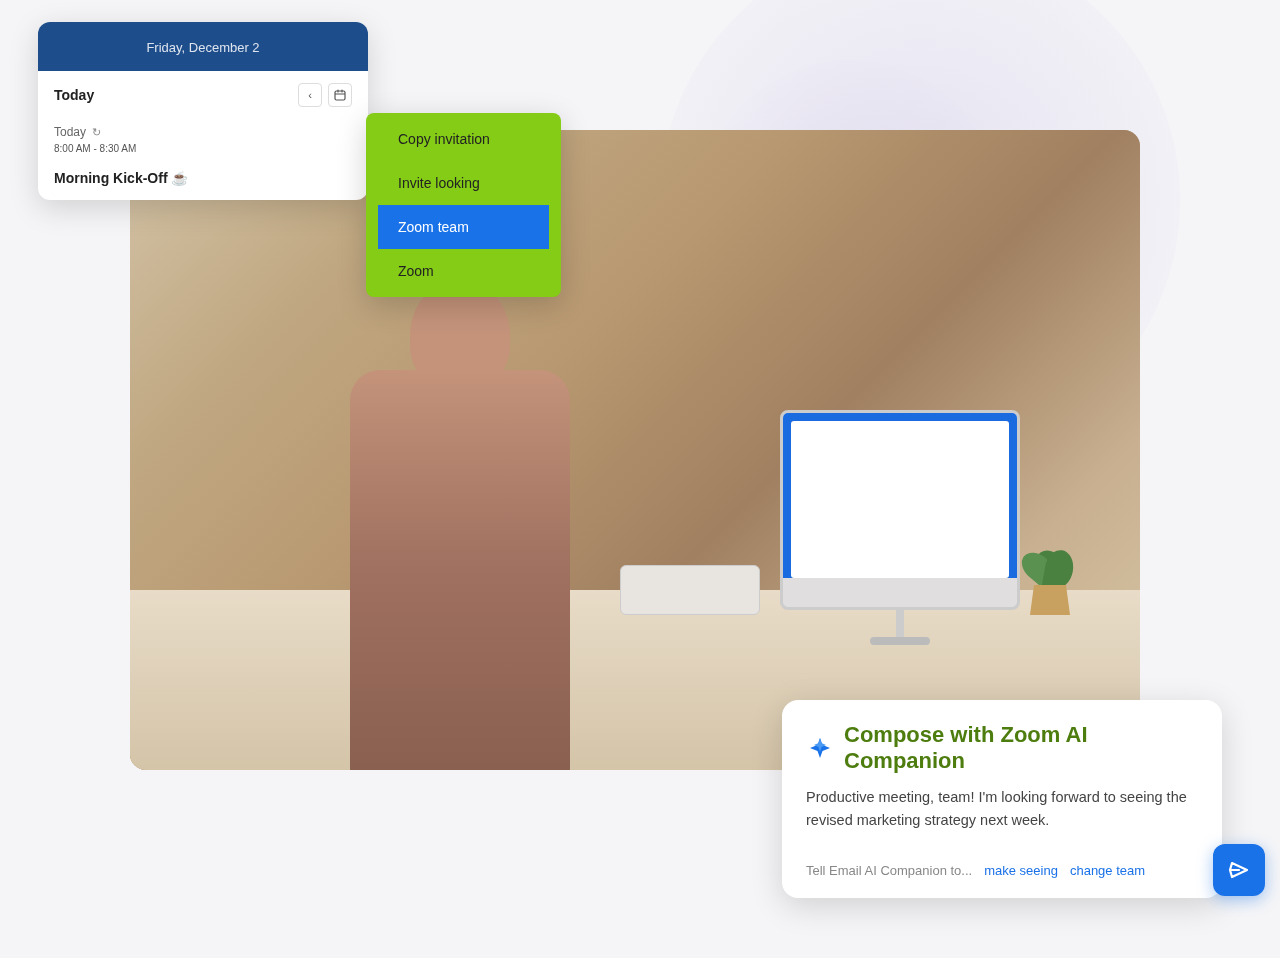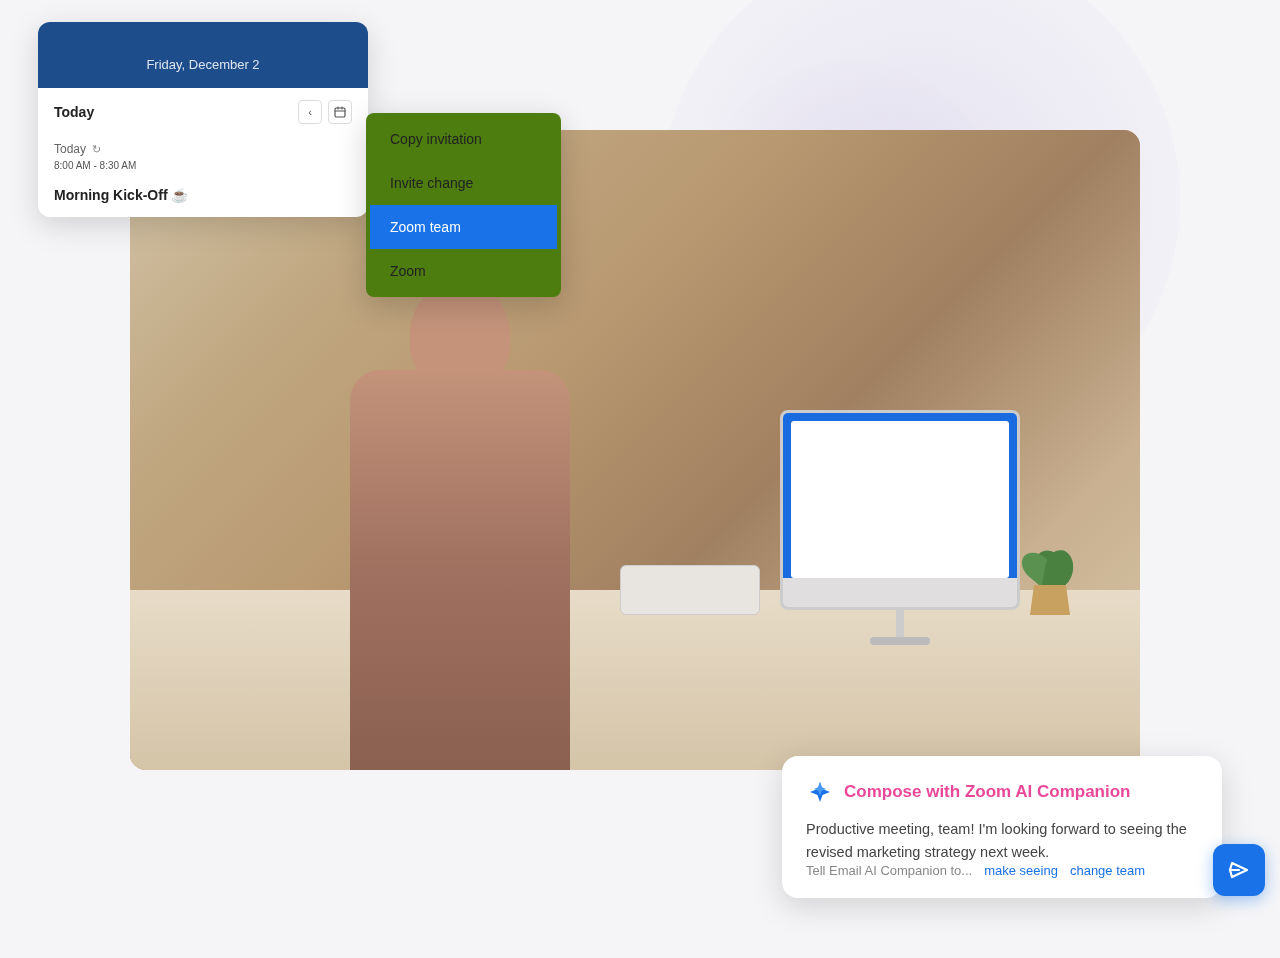"Friday, December 2" .calendar-date { margin-top: 17px -> 0 }
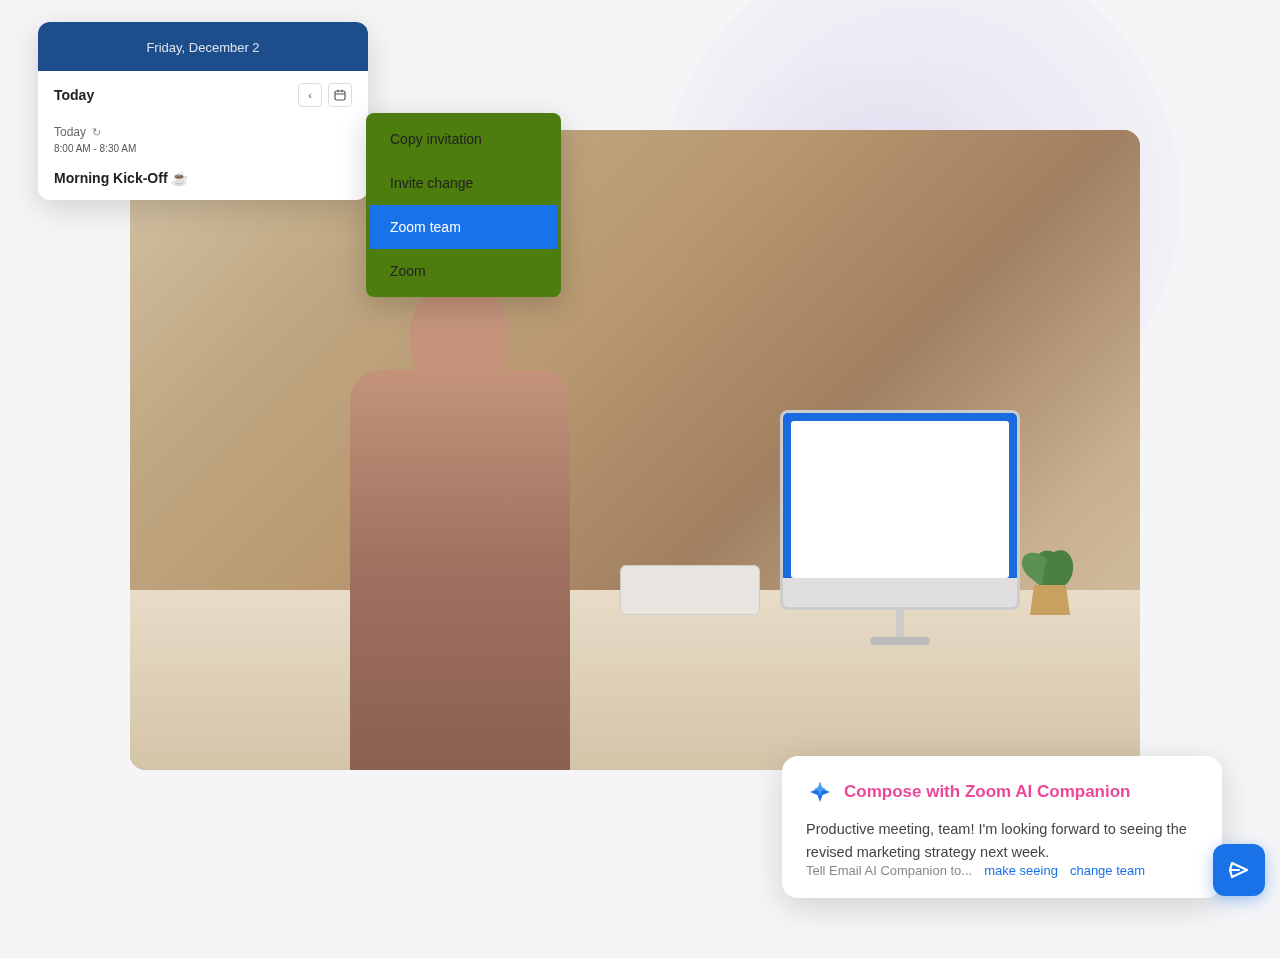"Copy invitation" .context-menu { background: #4d7c0f -> #84cc16; padding: 4px 4px -> 4px 12px }
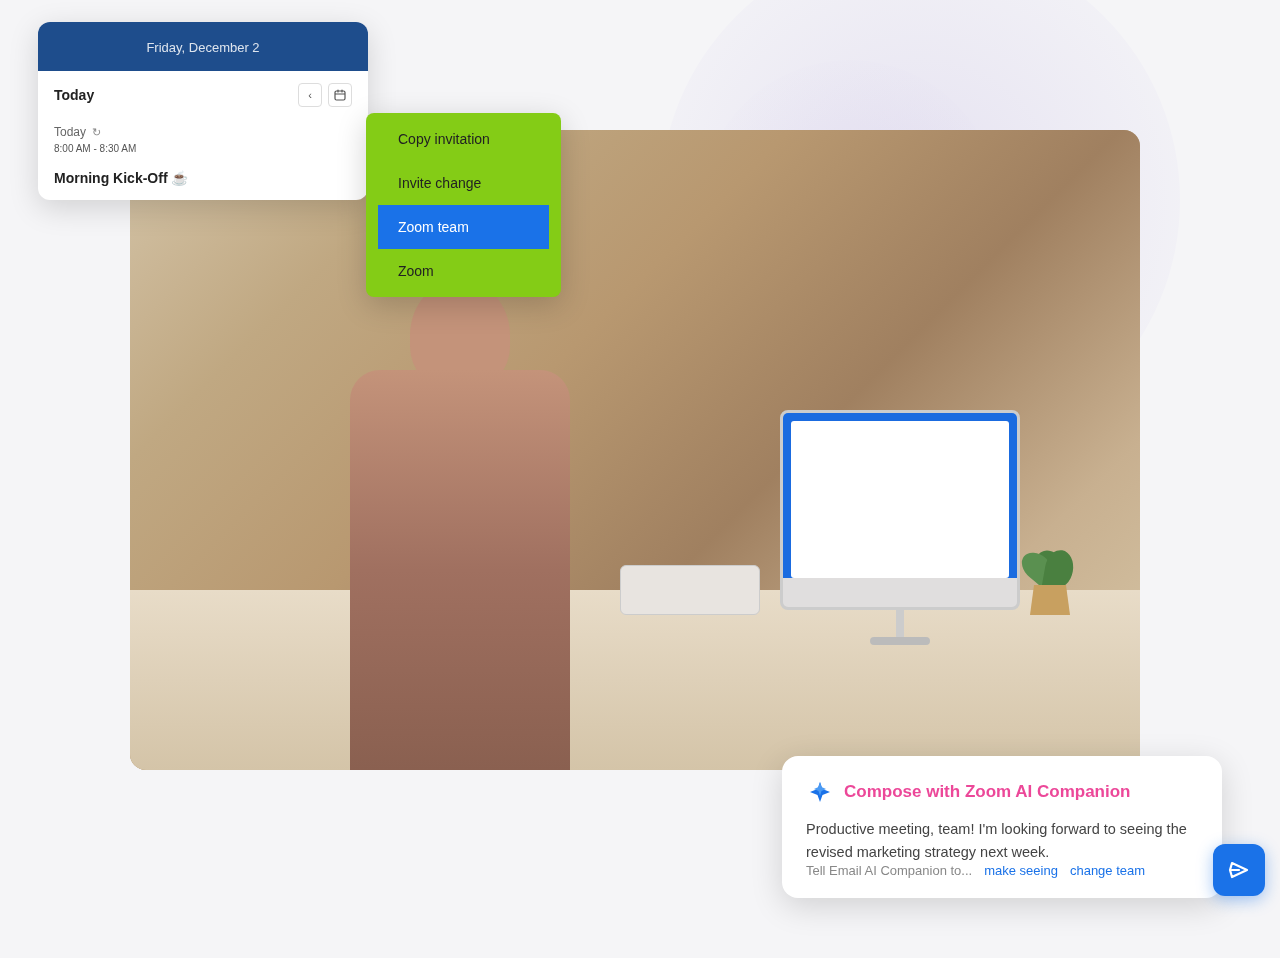"Invite change" span { text: change -> looking }
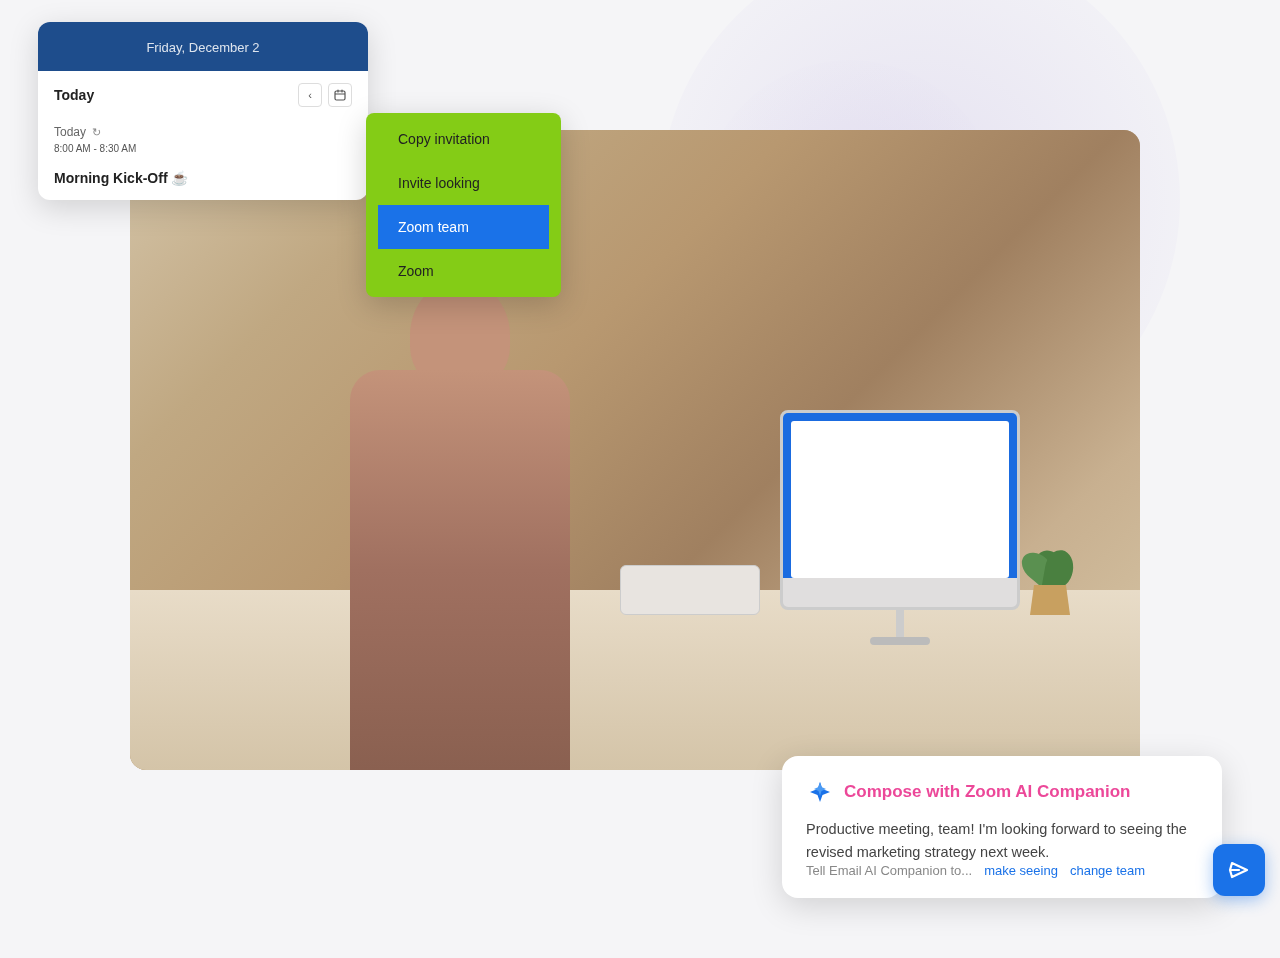"Compose with Zoom AI Companion" .ai-title { color: #ec4899 -> #4d7c0f; font-size: 17px -> 22px }
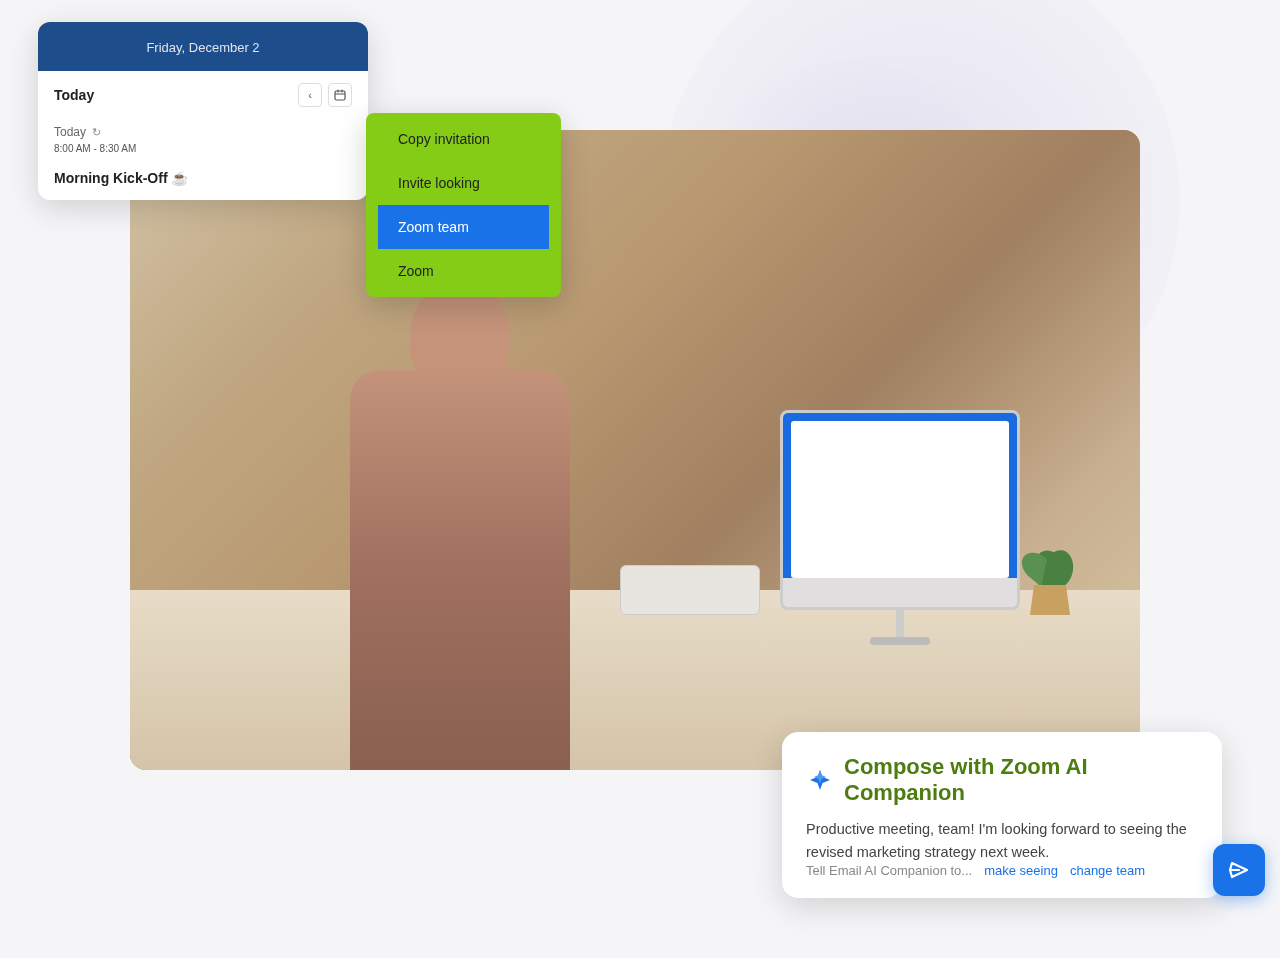"Productive meeting, team! I'm looking" .ai-content { margin-bottom: 0 -> 32px }
